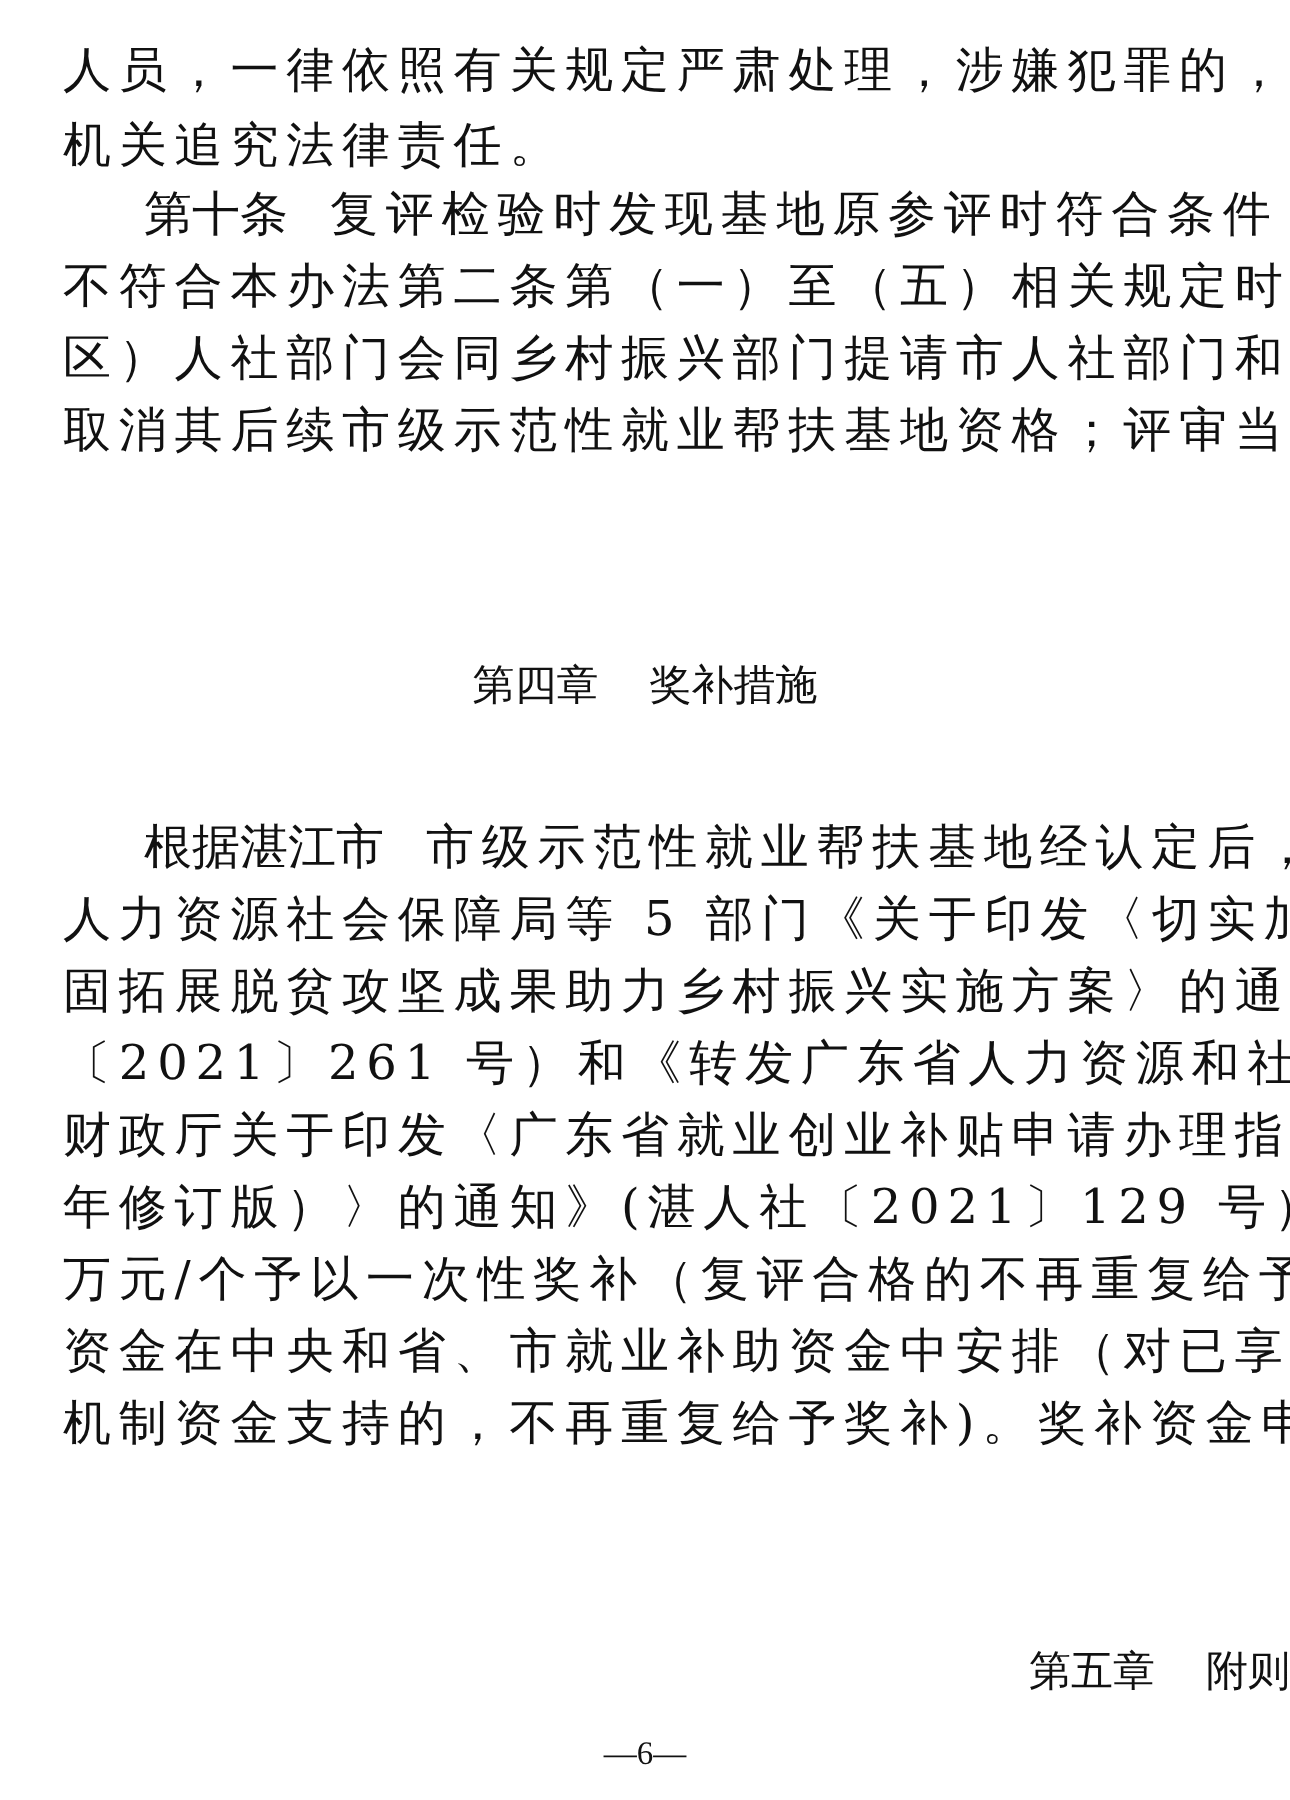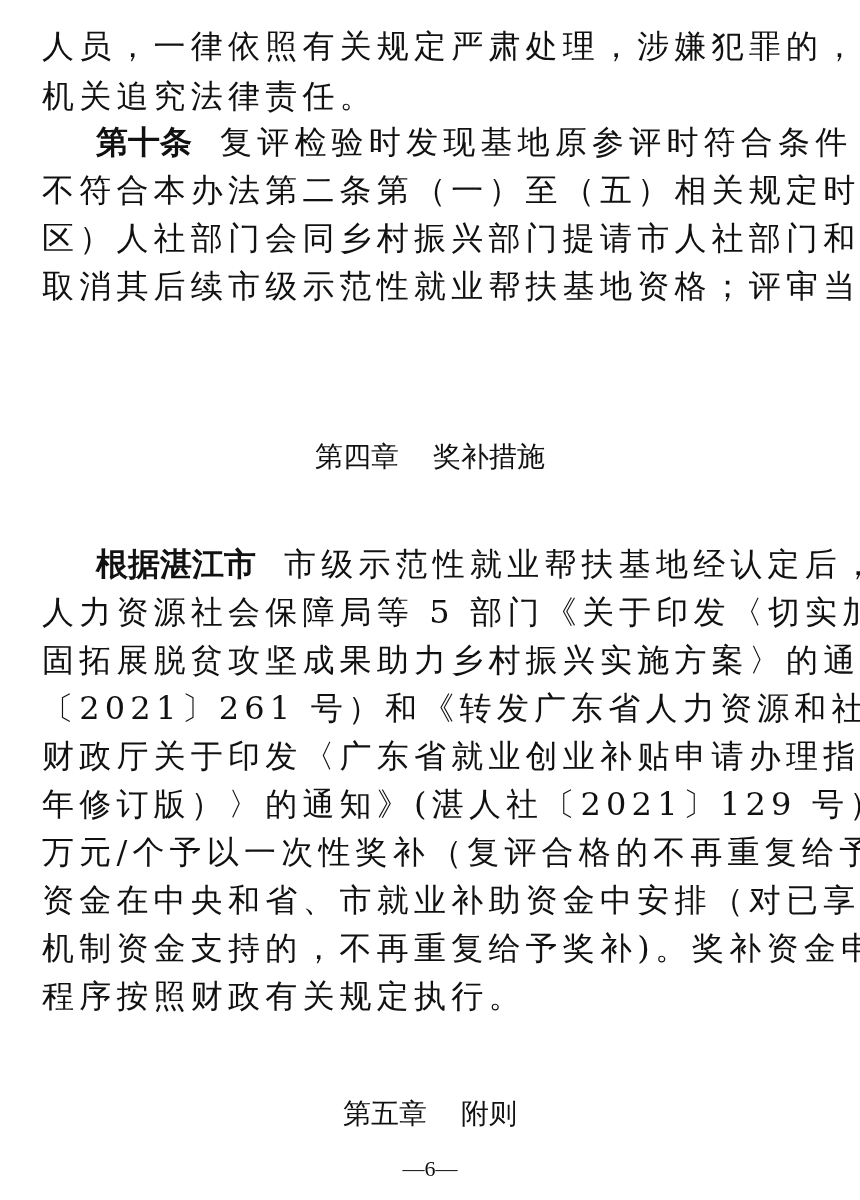"第十条" .bold { font-weight: bold -> normal }
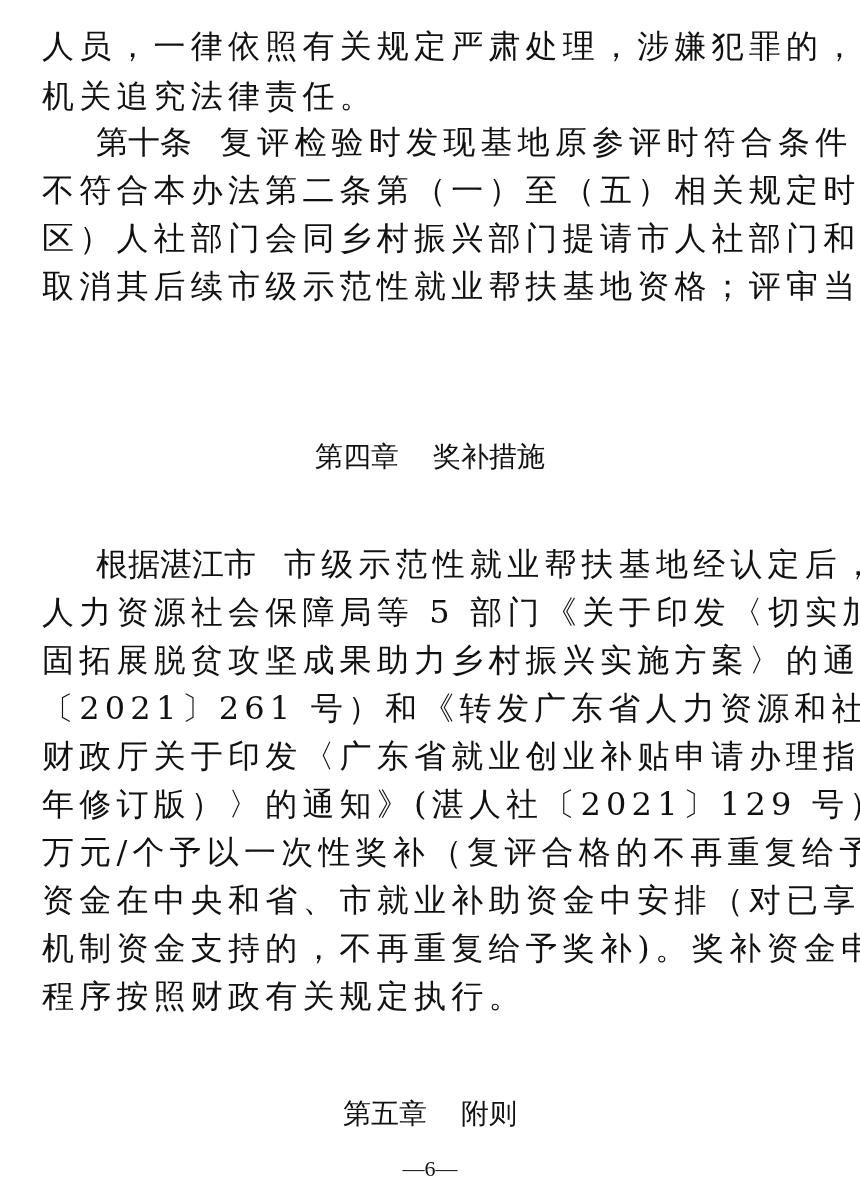"程序按照财政有关规定执行。" div.line { html: <div>程序按照财政有关规定执行。</div> -> none }
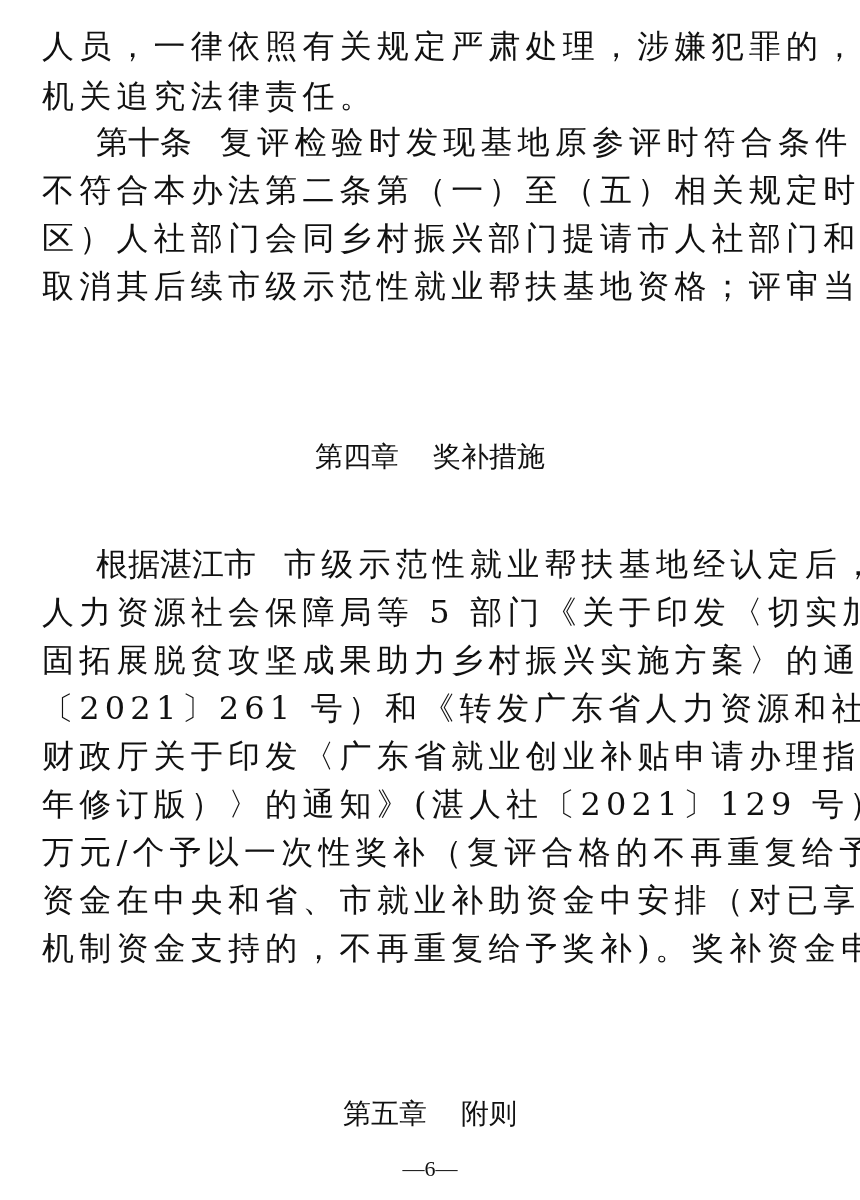"第五章 附则" div.chapter { text-align: none -> right }
